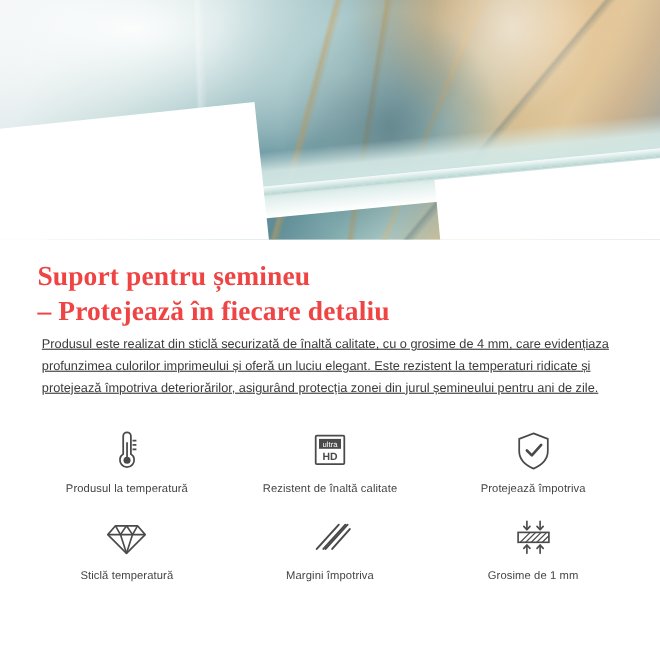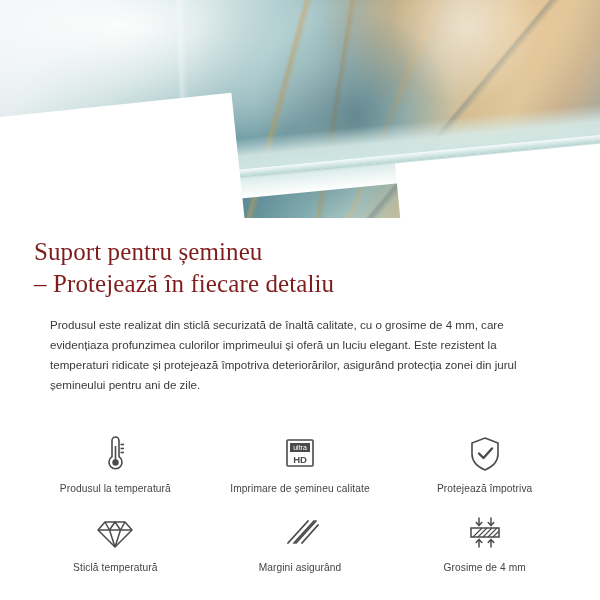"Suport pentru șemineu" .headline { color: #7f1d1d -> #ef4444; font-weight: 400 -> 700 }
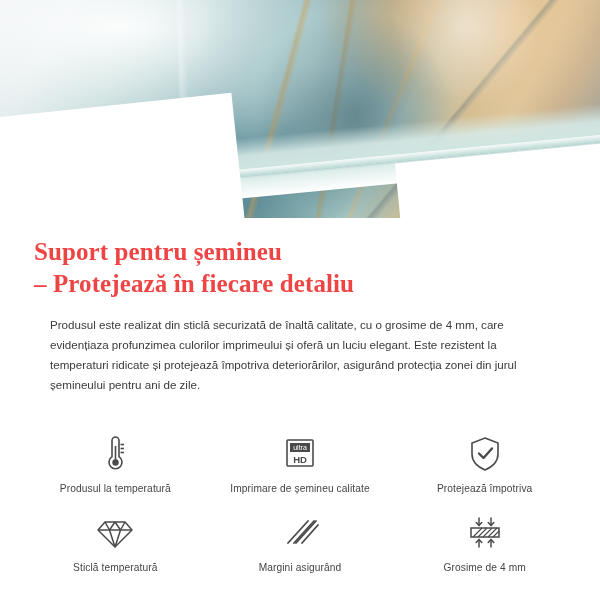"Produsul este realizat din sticlă" .body-text { margin: 16px -> 4px; text-decoration: none -> underline }
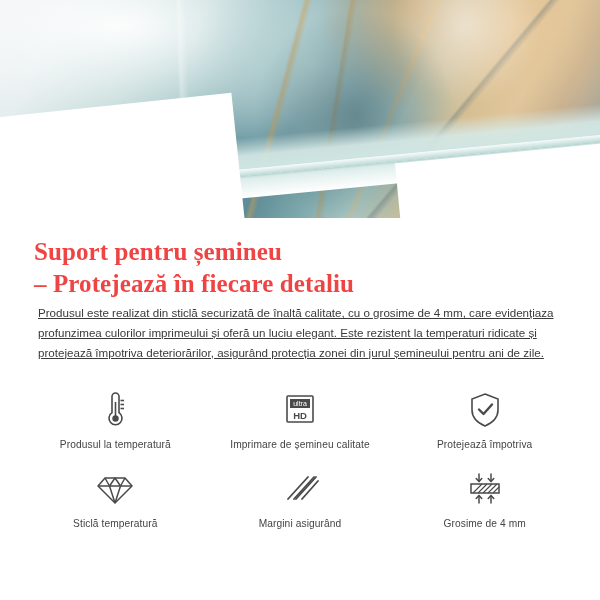"Imprimare de șemineu calitate" div.feature-label { text: Imprimare de șemineu -> Rezistent de înaltă }
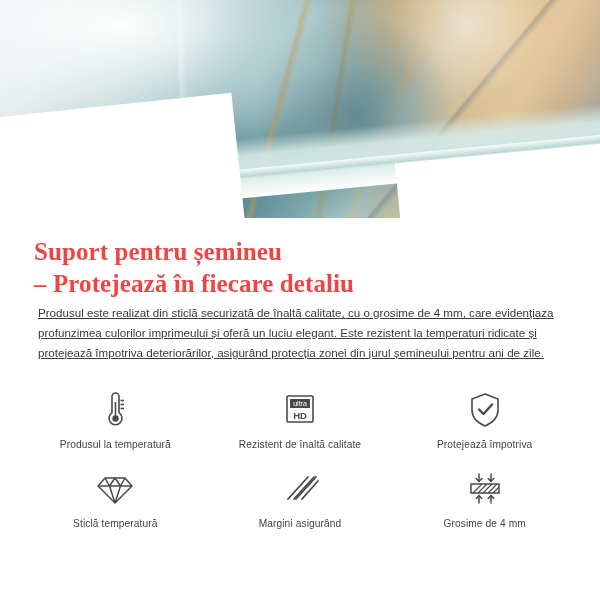"Margini asigurând" div.feature-label { text: asigurând -> împotriva }
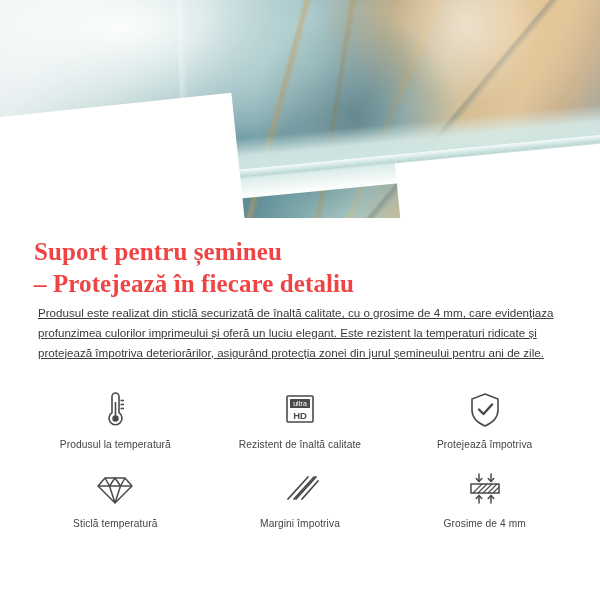"Grosime de 4 mm" div.feature-label { text: 4 -> 1 }
